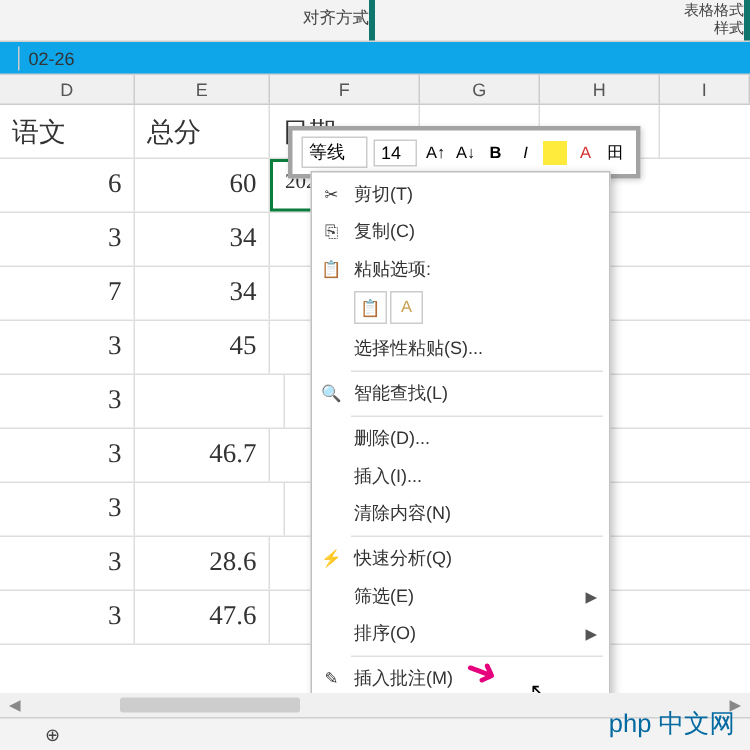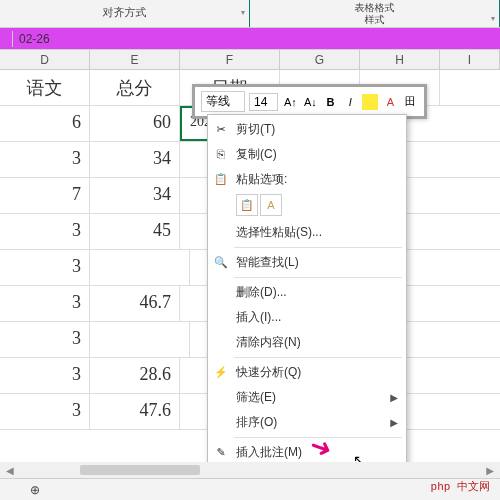"对齐方式" .ribbon-group { border-right: 1px solid #0f766e -> 4px solid #0f766e; text-align: center -> right }
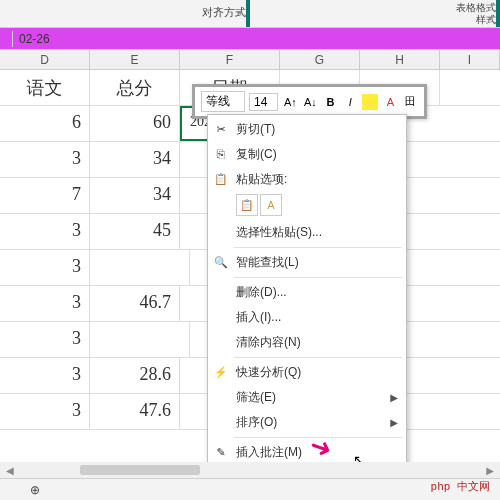"02-26" .formula-bar { background: #d946ef -> #0ea5e9 }
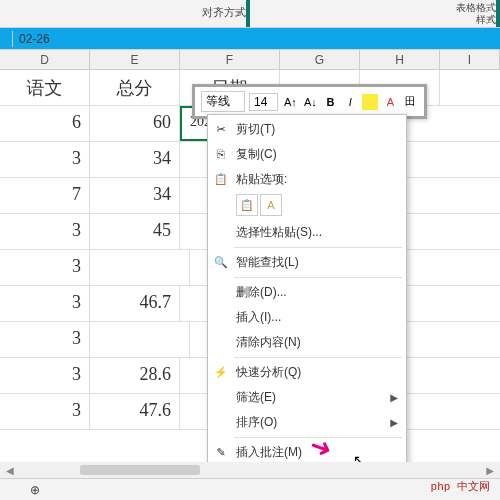"语文" .cell.header { text-align: center -> left }
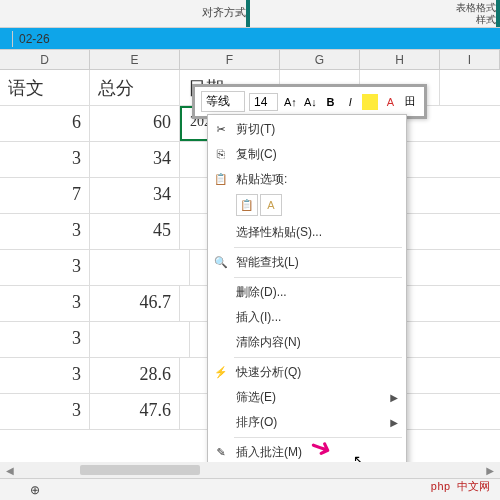"php 中文网" .watermark { color: #b91c1c -> #0369a1; font-family: Liberation Mono, monospace -> Liberation Sans, sans-serif; font-size: 11px -> 17px }
